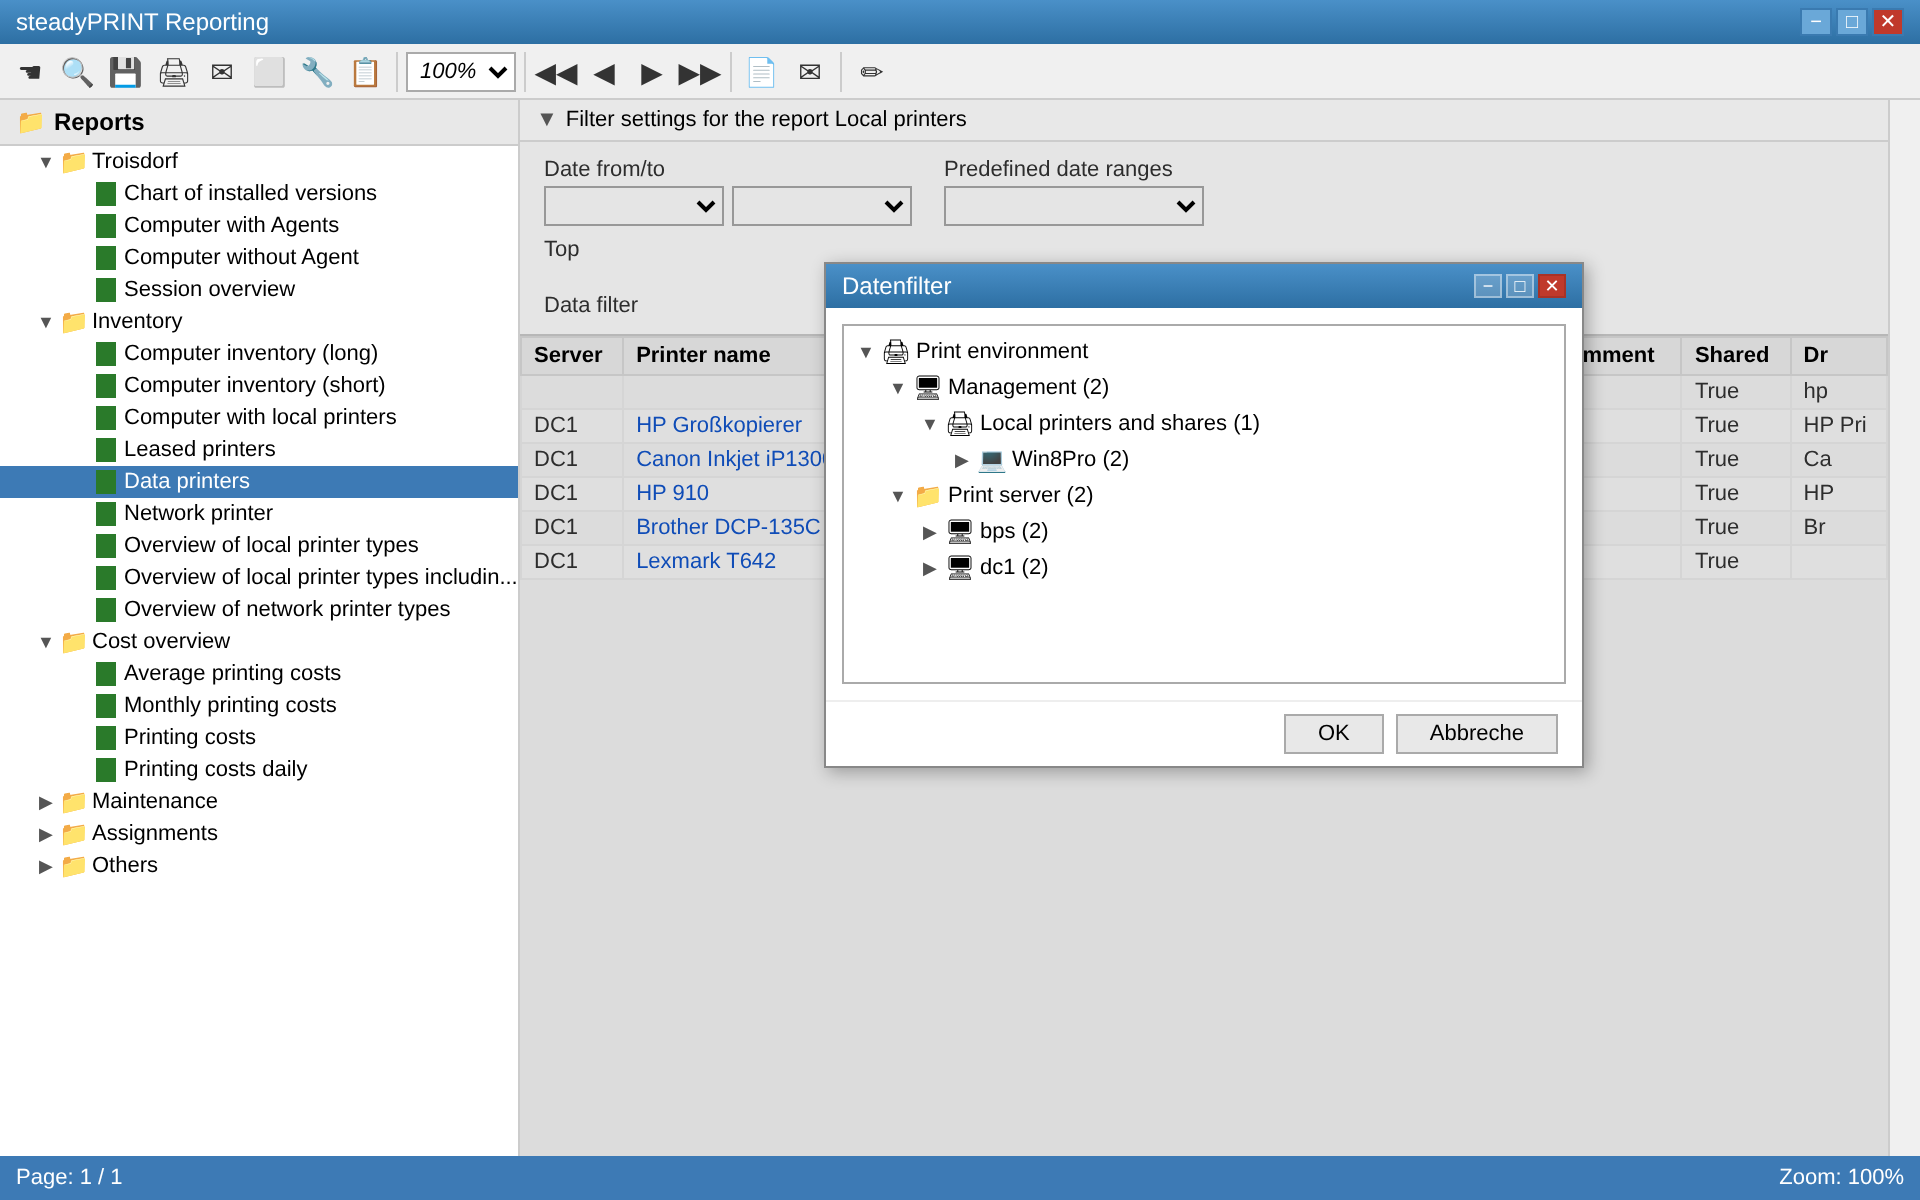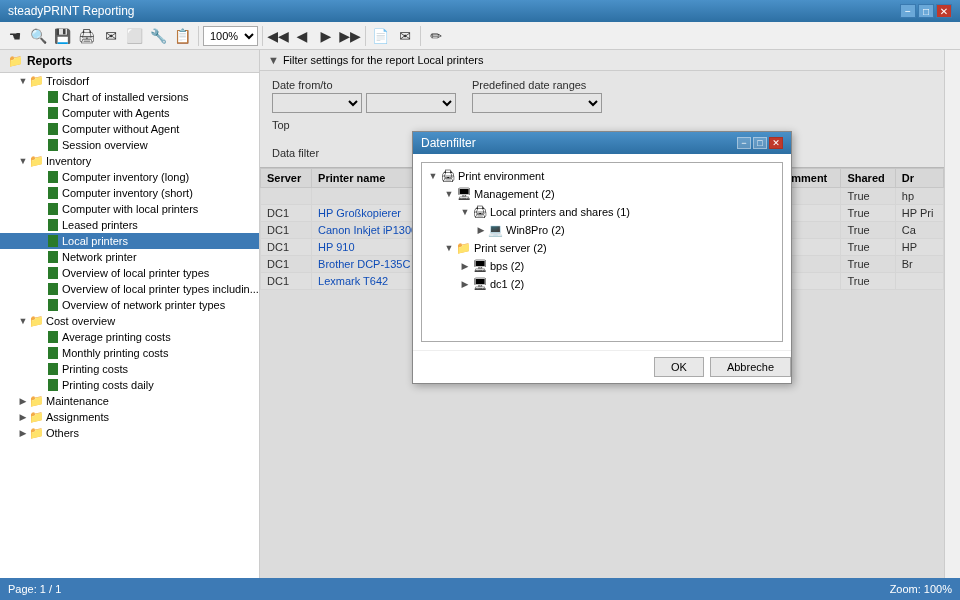"100%" .zoom-select { font-style: none -> italic }
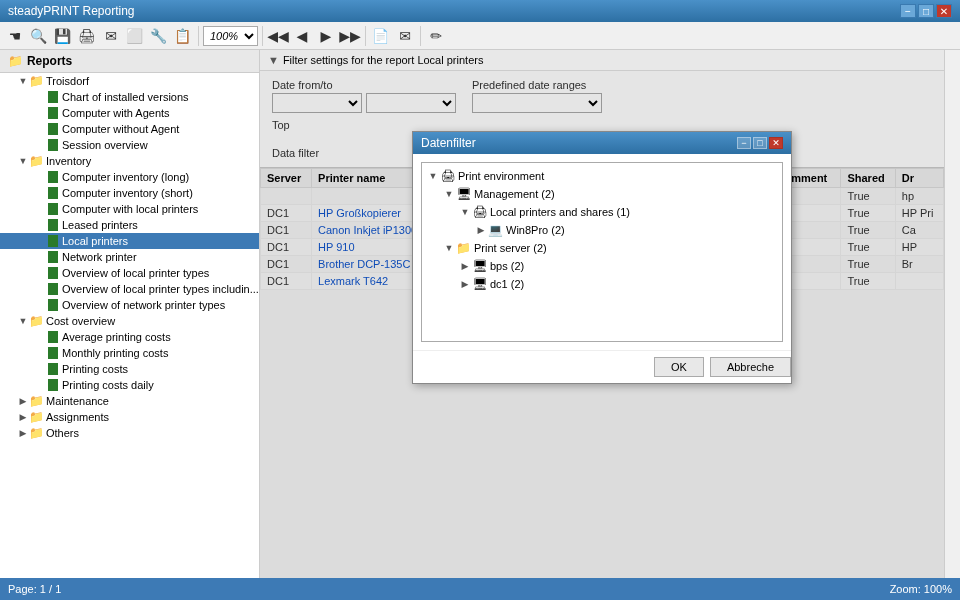"Local printers" span.tree-label { text: Local -> Data }
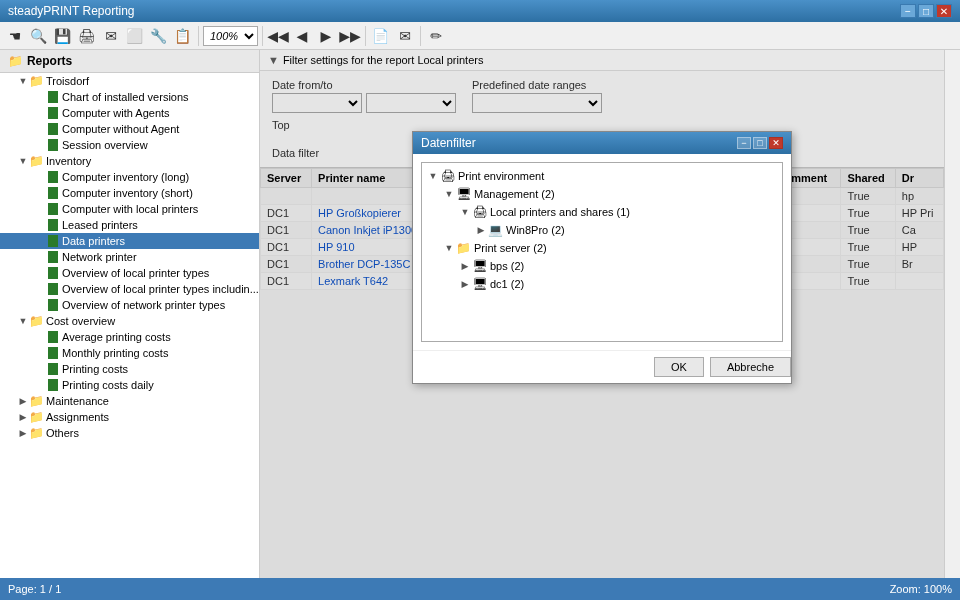"OK" .modal-footer { padding: 6px 0 -> 6px 12px }
